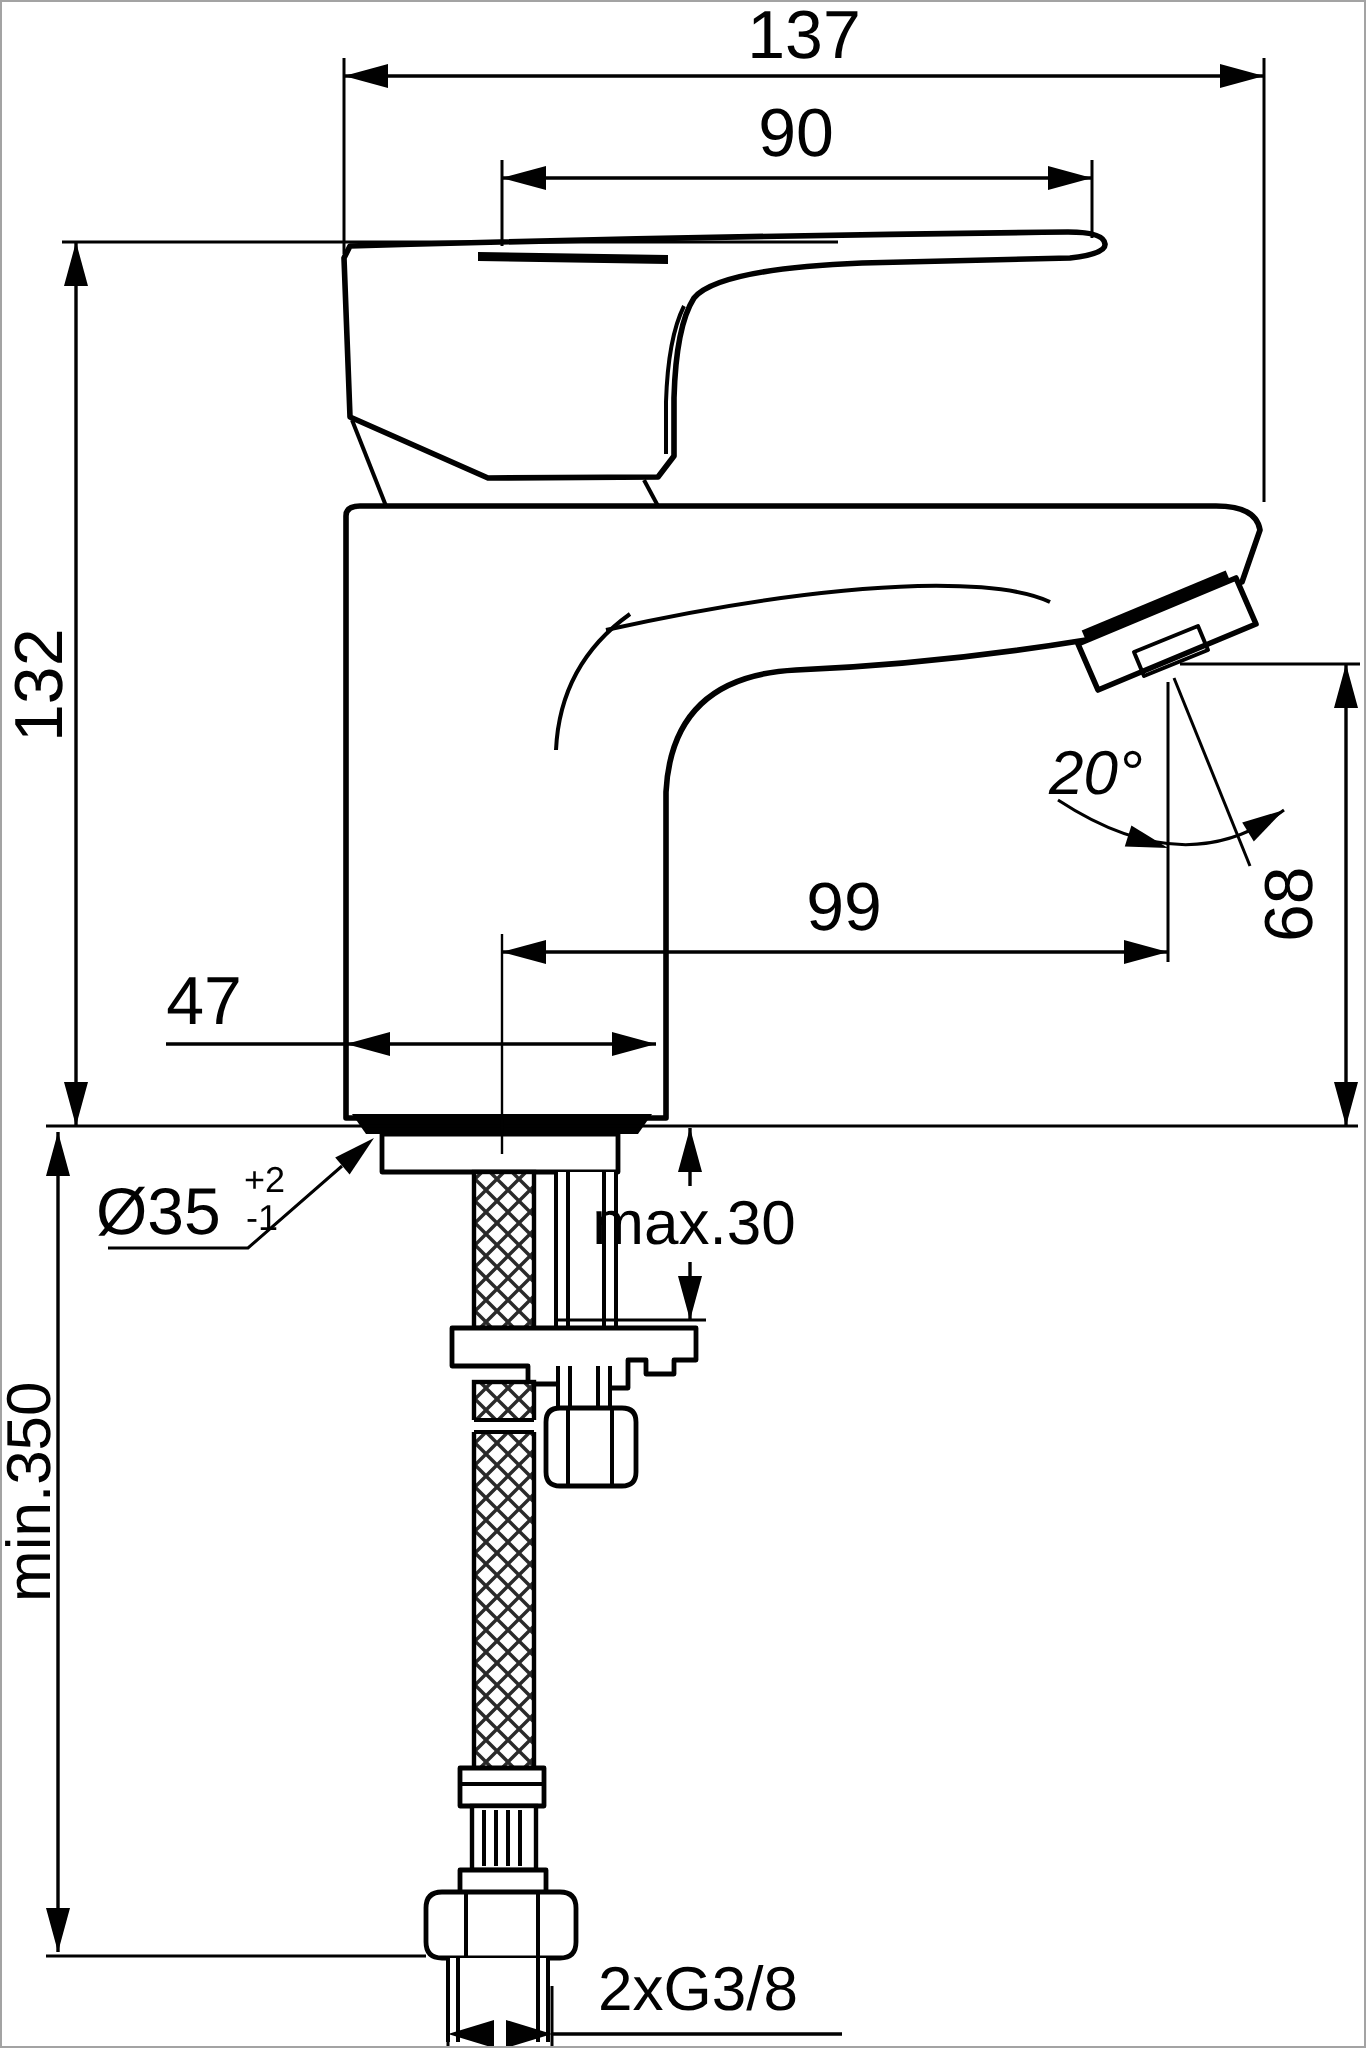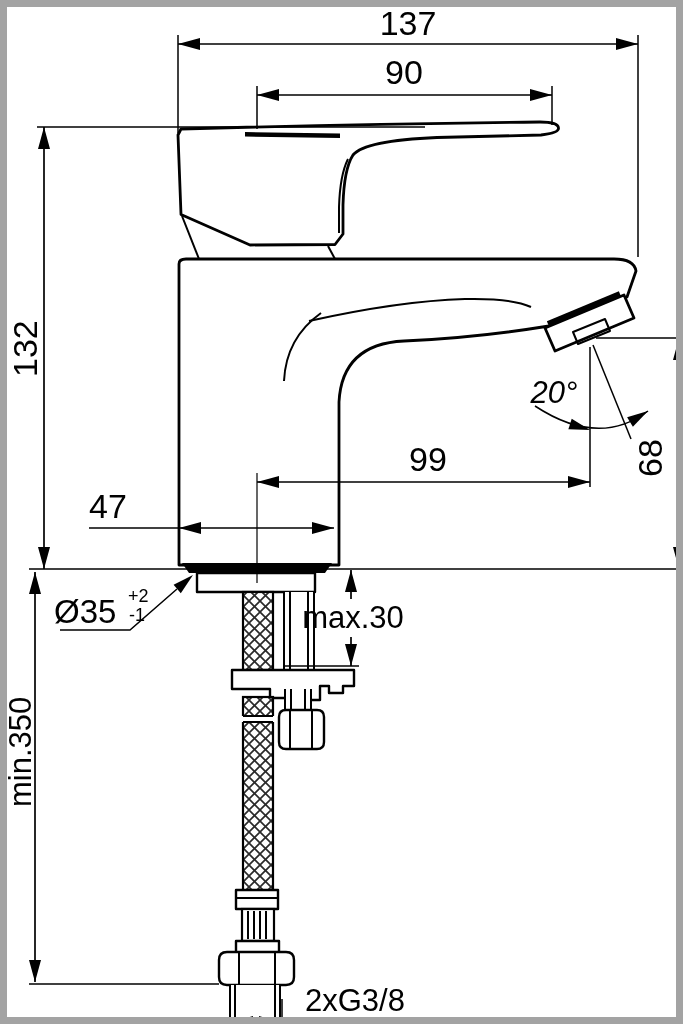"137" .stage { border: 7px solid #a3a3a3 -> 1px solid #a3a3a3 }
